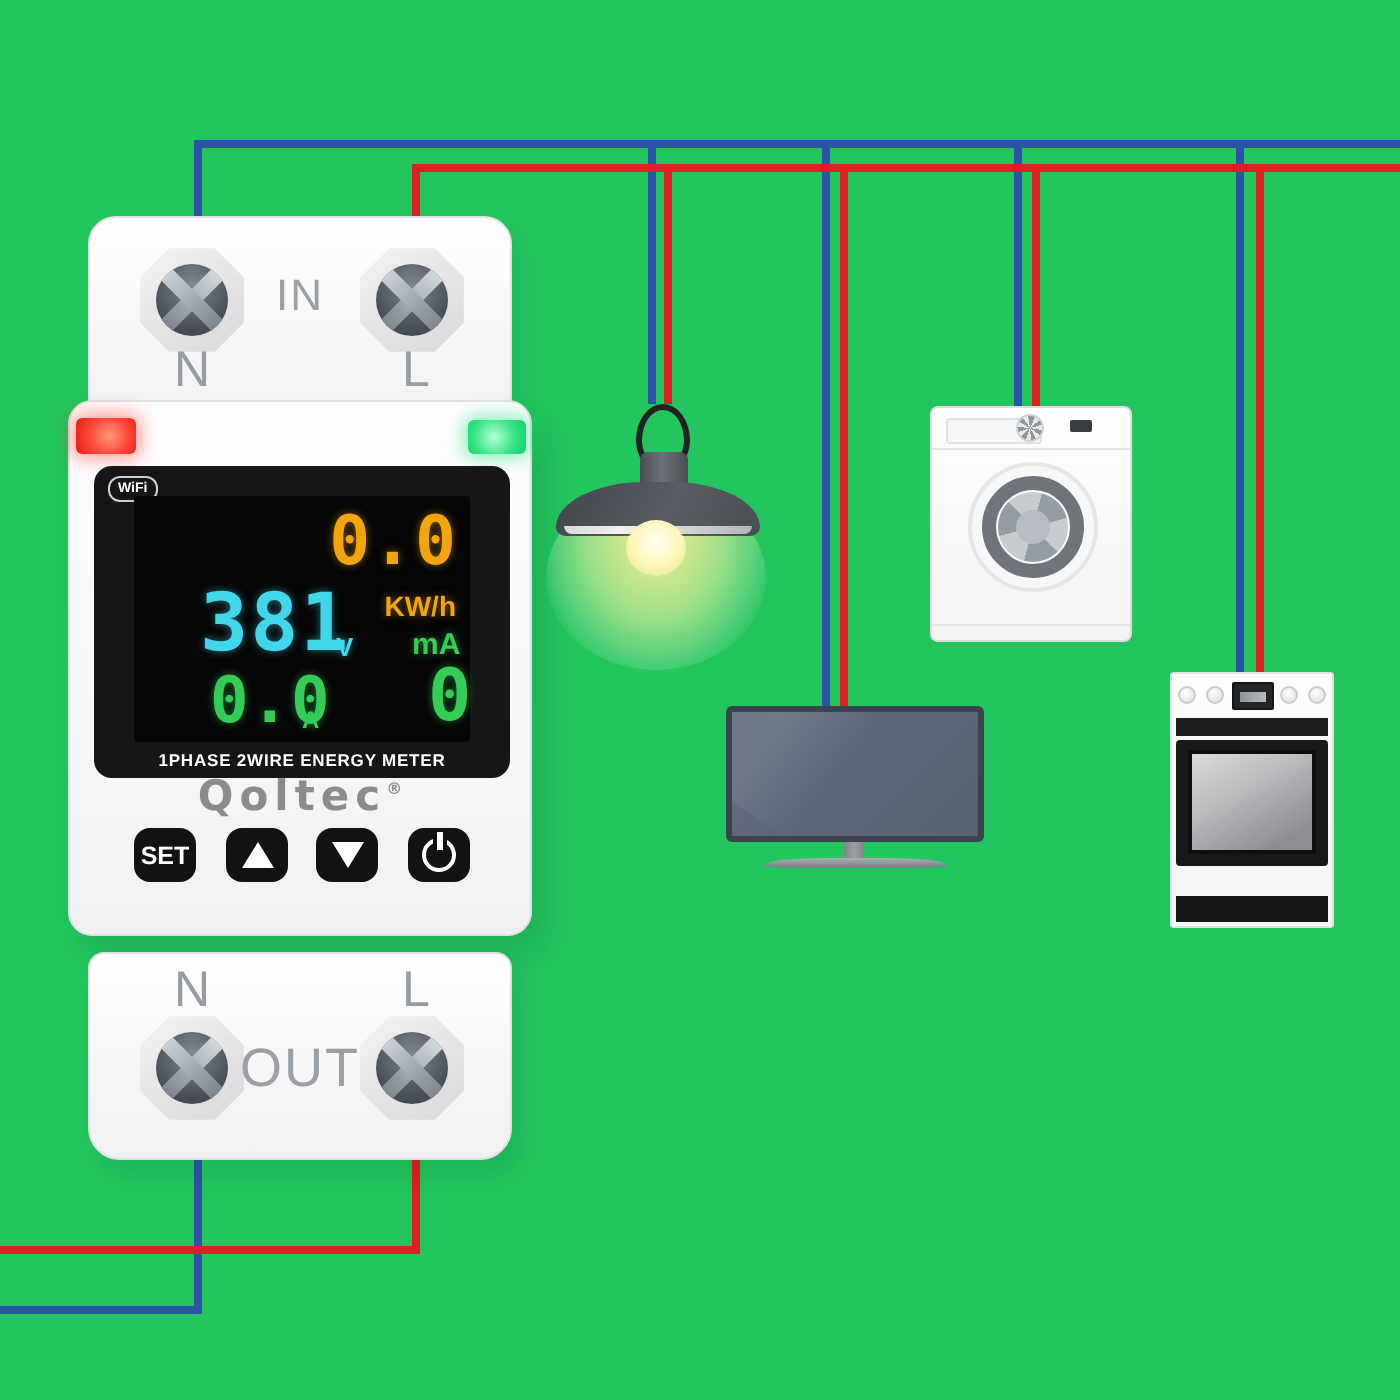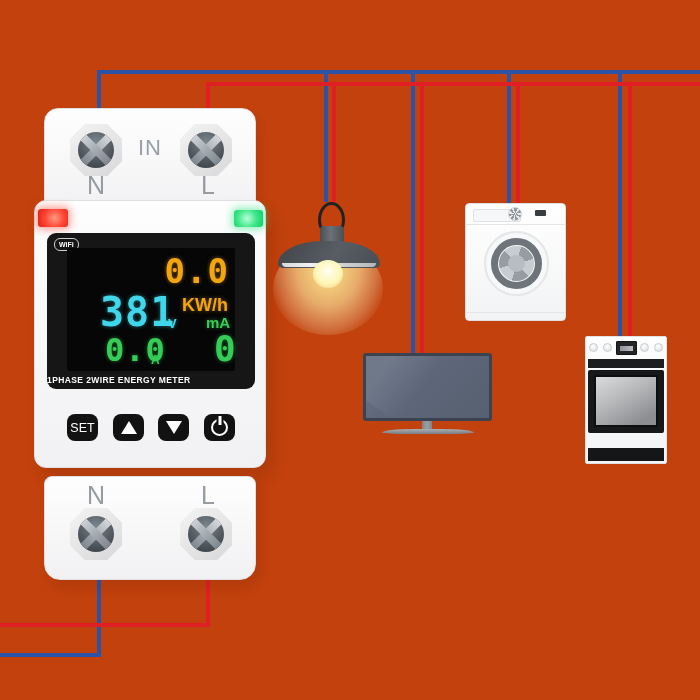"IN" #canvas { background: #c2410c -> #22c55e }
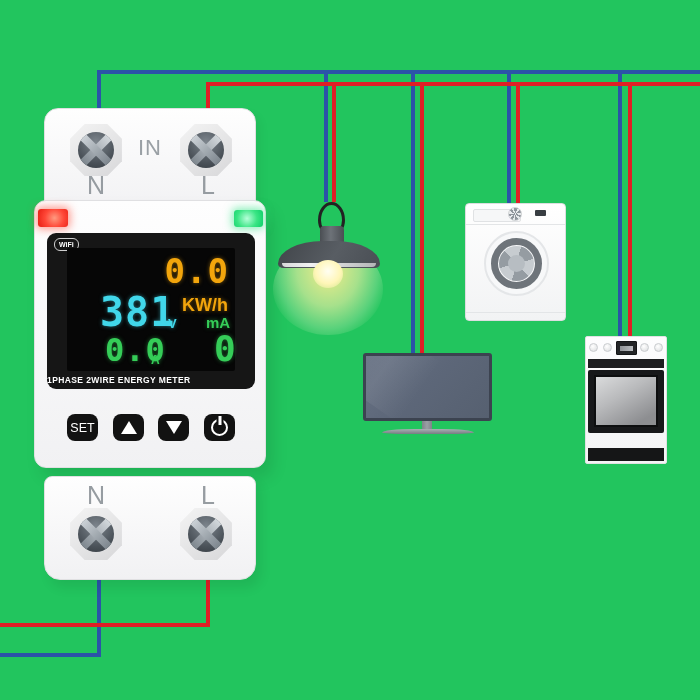"KW/h" div.unit { font-size: 18px -> 14px }
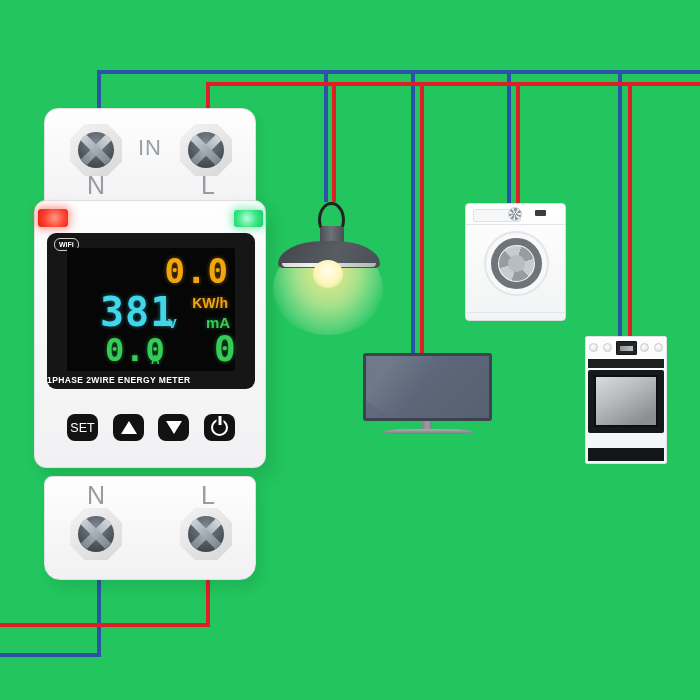"1PHASE 2WIRE ENERGY METER" .caption { text-align: left -> center }
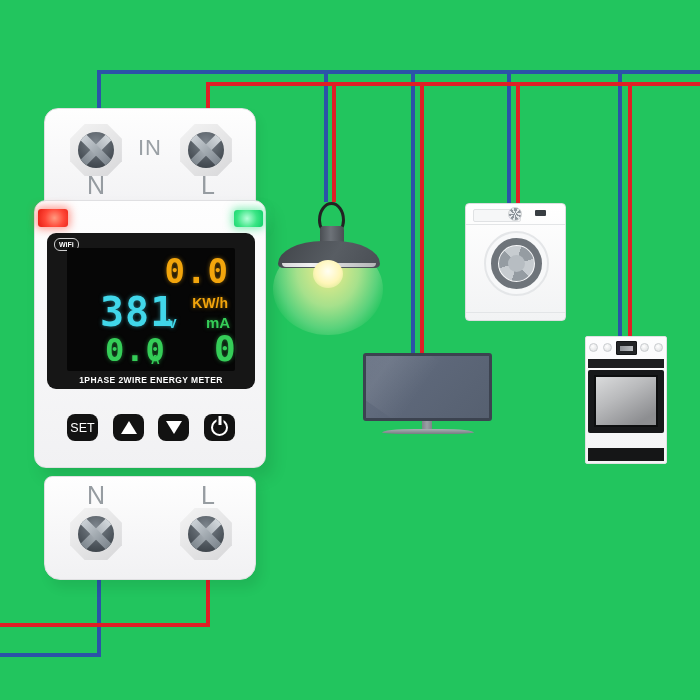"Qoltec®" div.logo { html: none -> <div><span>Qoltec</span><sup>®</sup></div> }
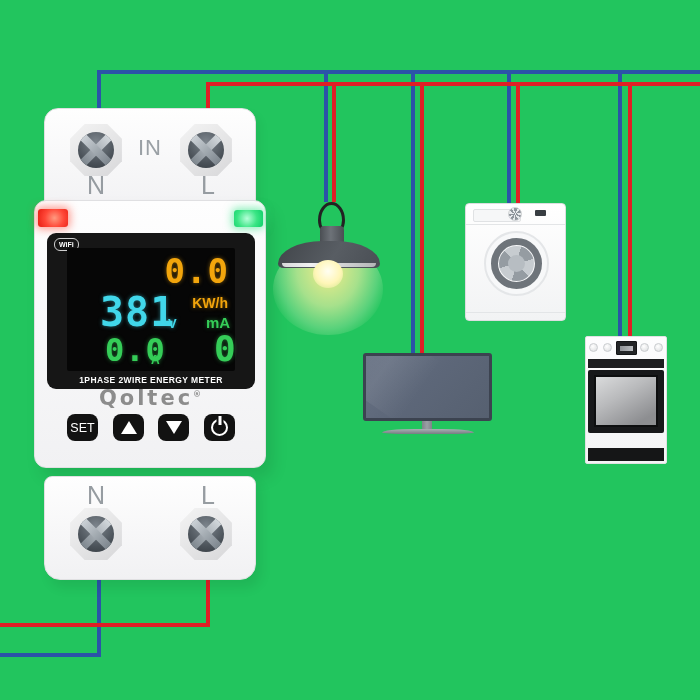"SET" .btn .set { font-weight: normal -> bold }
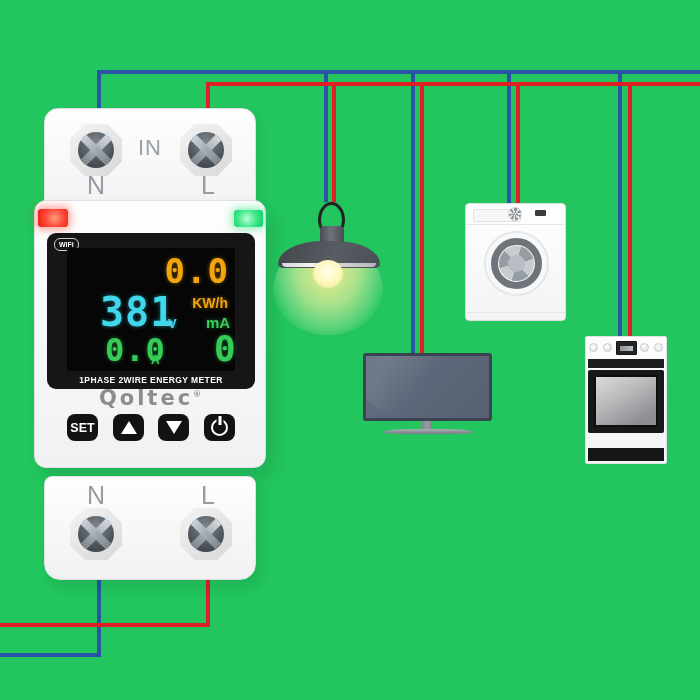"OUT" div.inout { html: none -> <div>OUT</div> }
